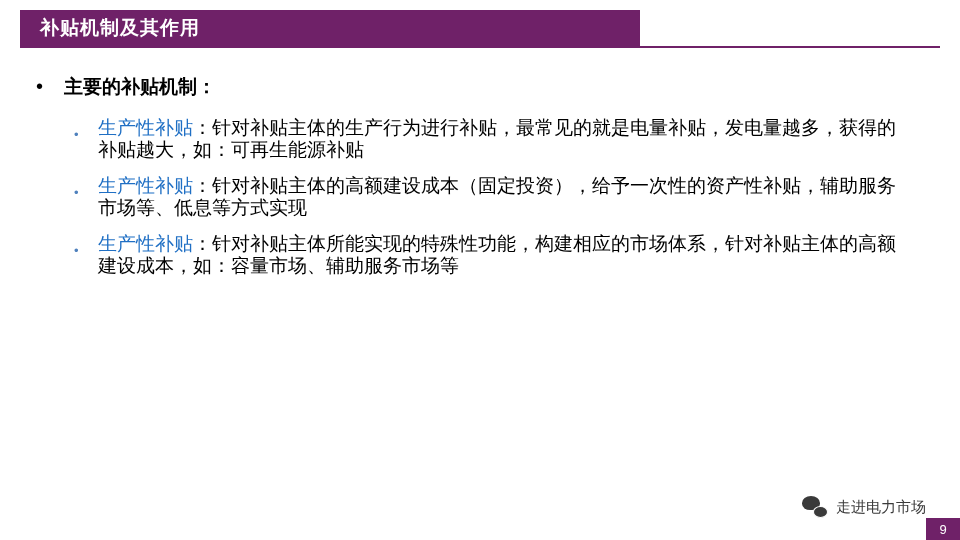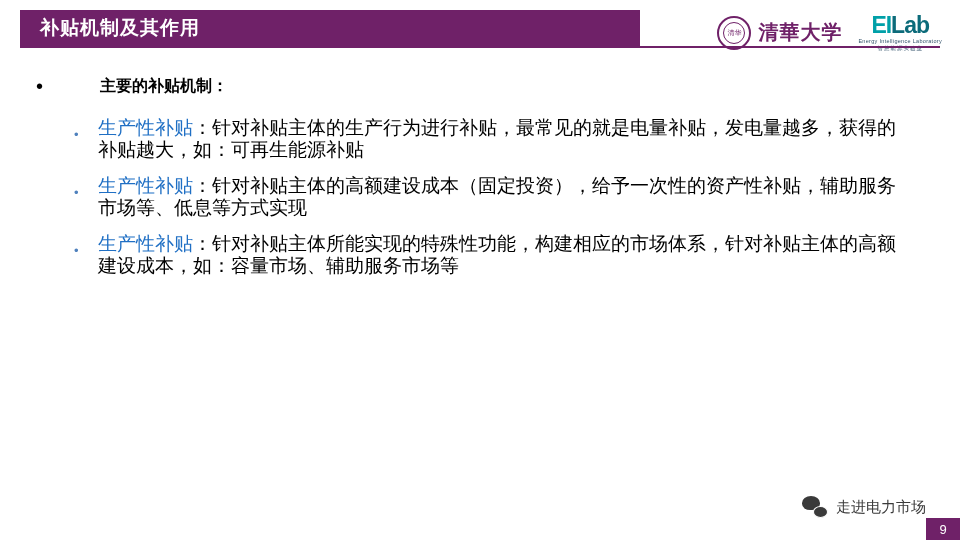"清华" div.tsinghua-logo { html: <div> <div> <span>清华</span> </div> <span>清華大学</span> </div> -> none }
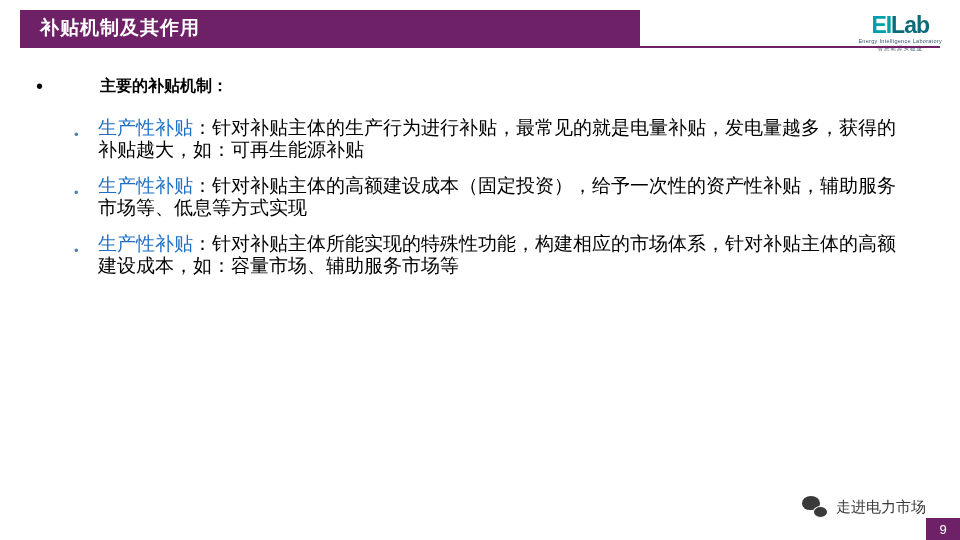"EILab" div.ei-logo { html: <div> <div> <span>EI</span><span>Lab</span> </div> <div>Energy Intelligence Laboratory</div> <div>智慧能源实验室</div> </div> -> none }
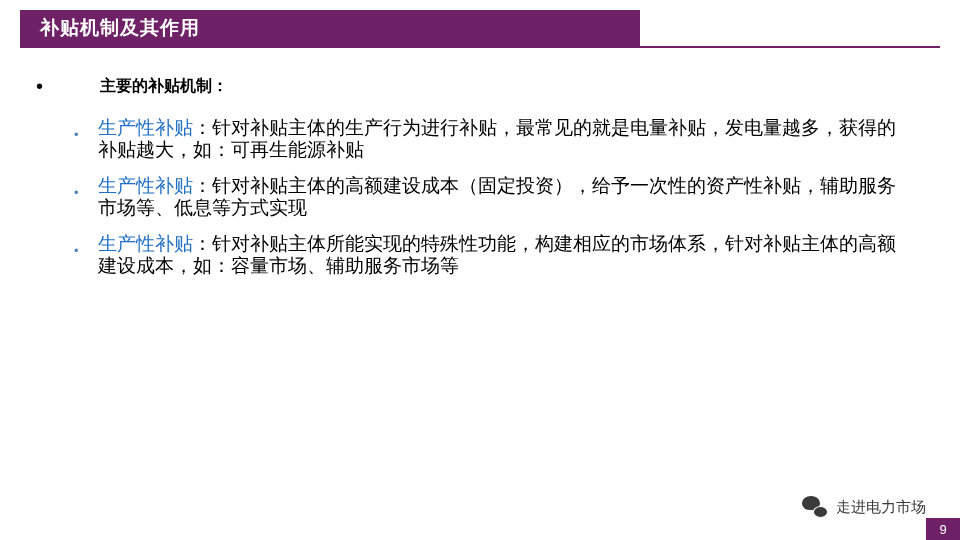"主要的补贴机制：" .l1-text { font-size: 16px -> 19px; margin-left: 36px -> none }
